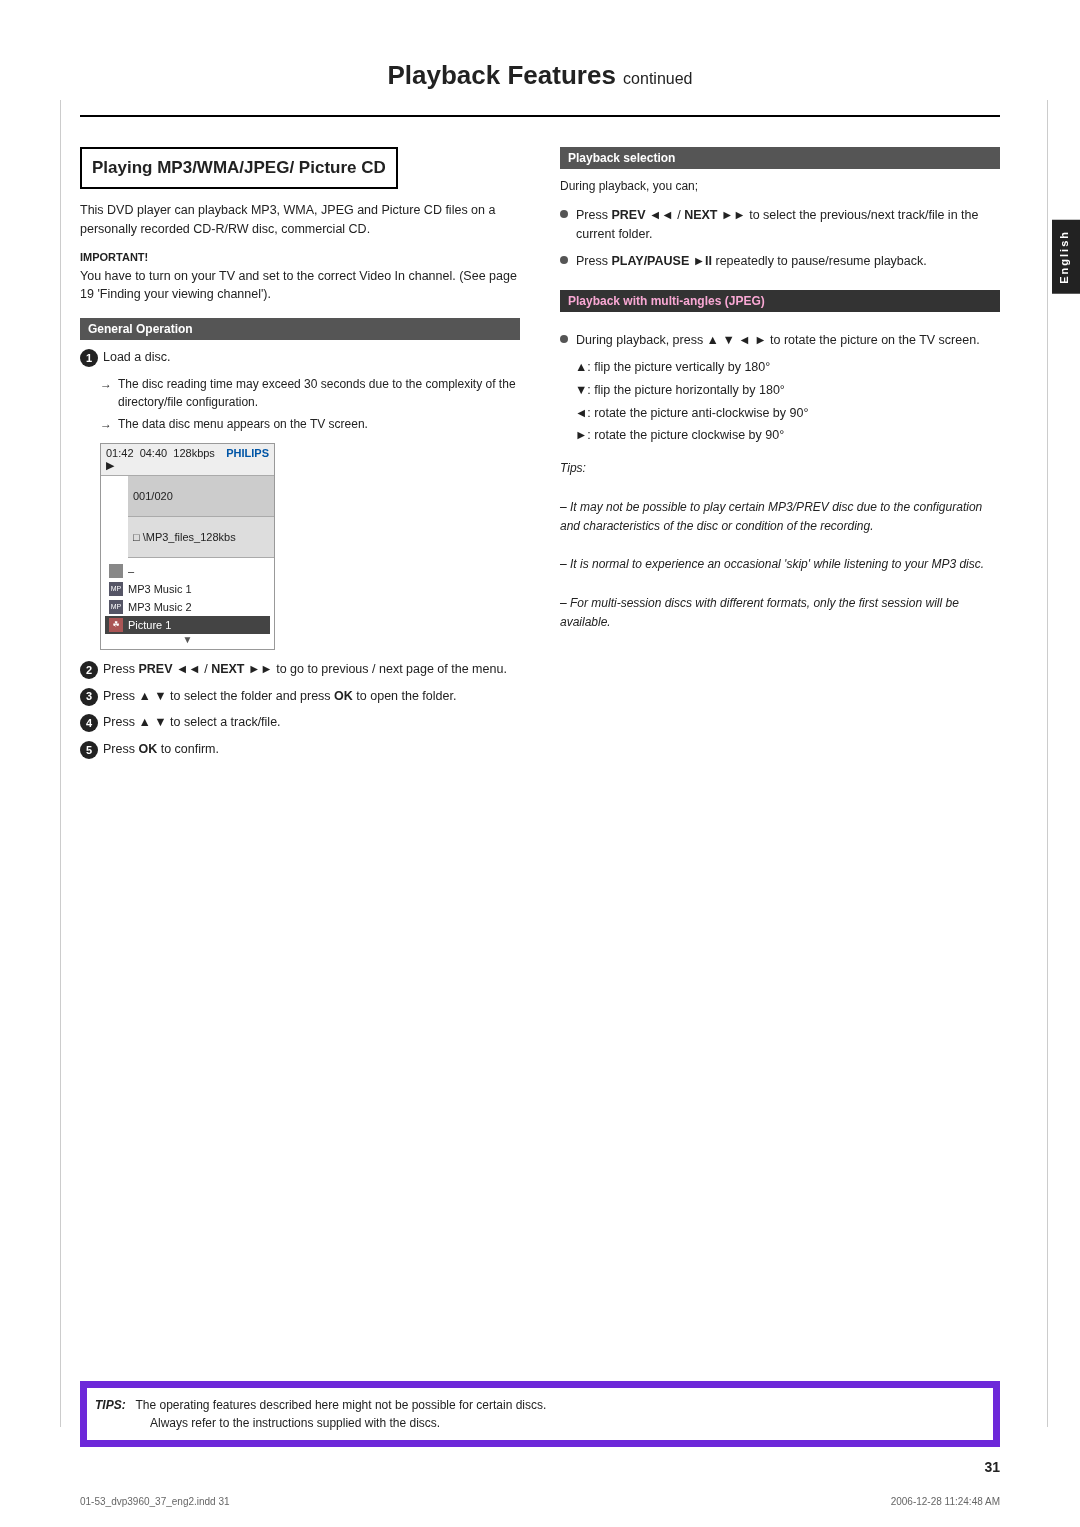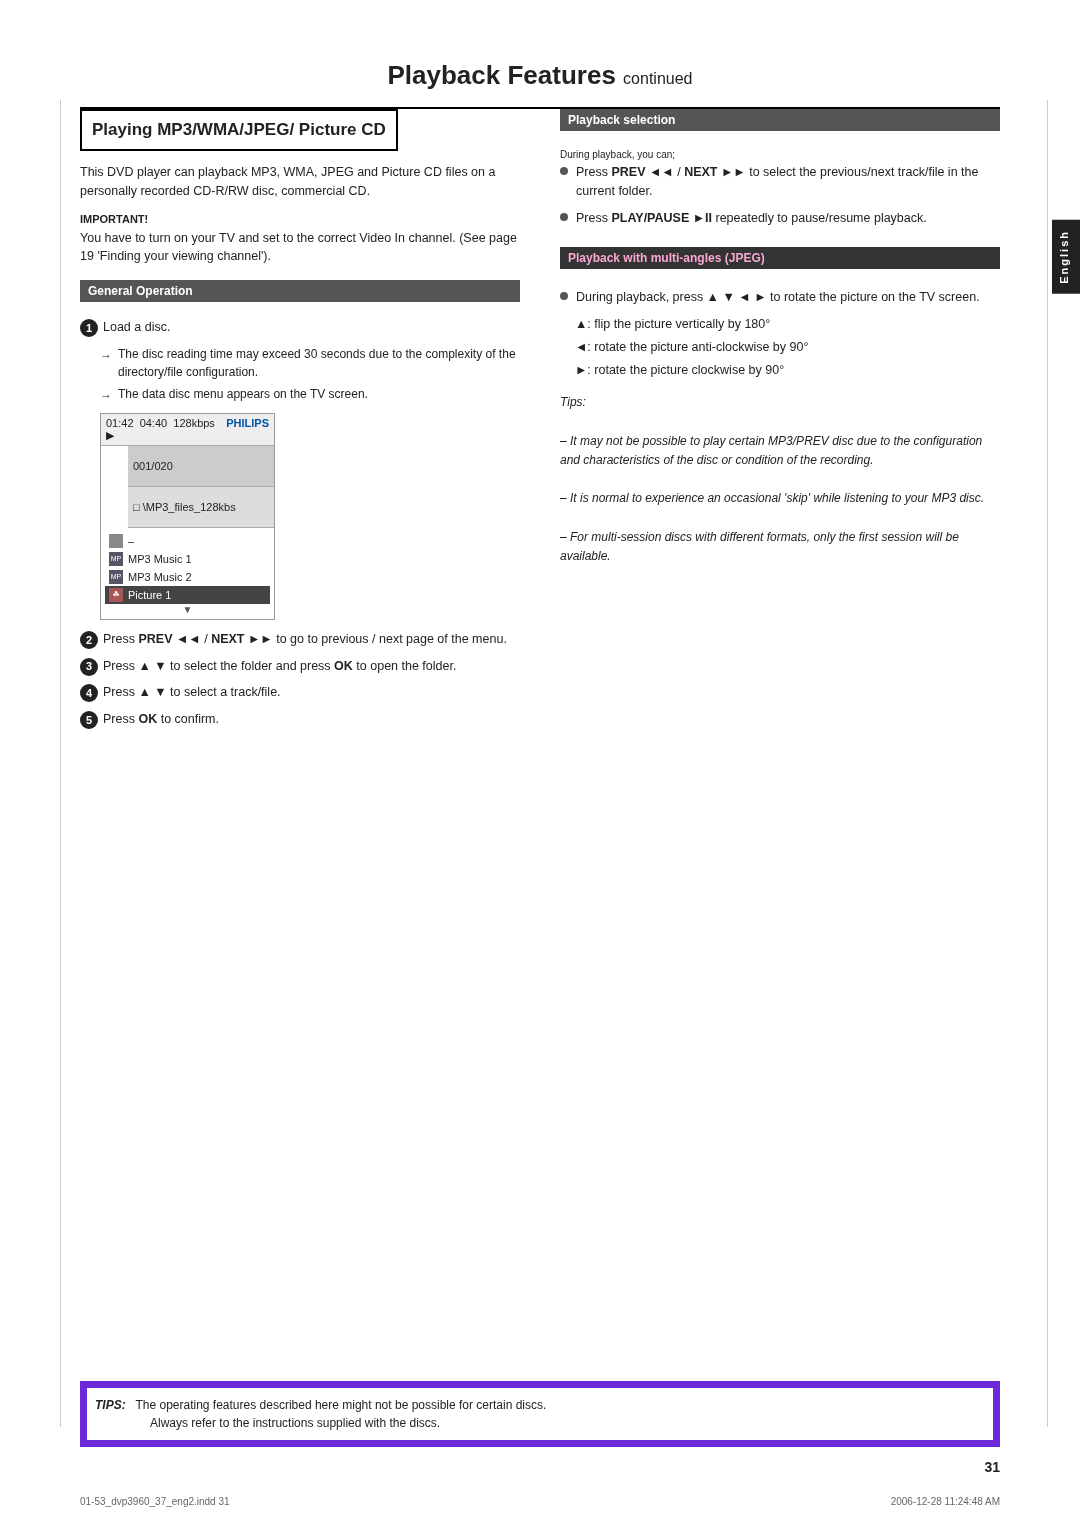"Playback Features continued" .page-title { margin-bottom: none -> 30px; padding-bottom: 16px -> 24px }
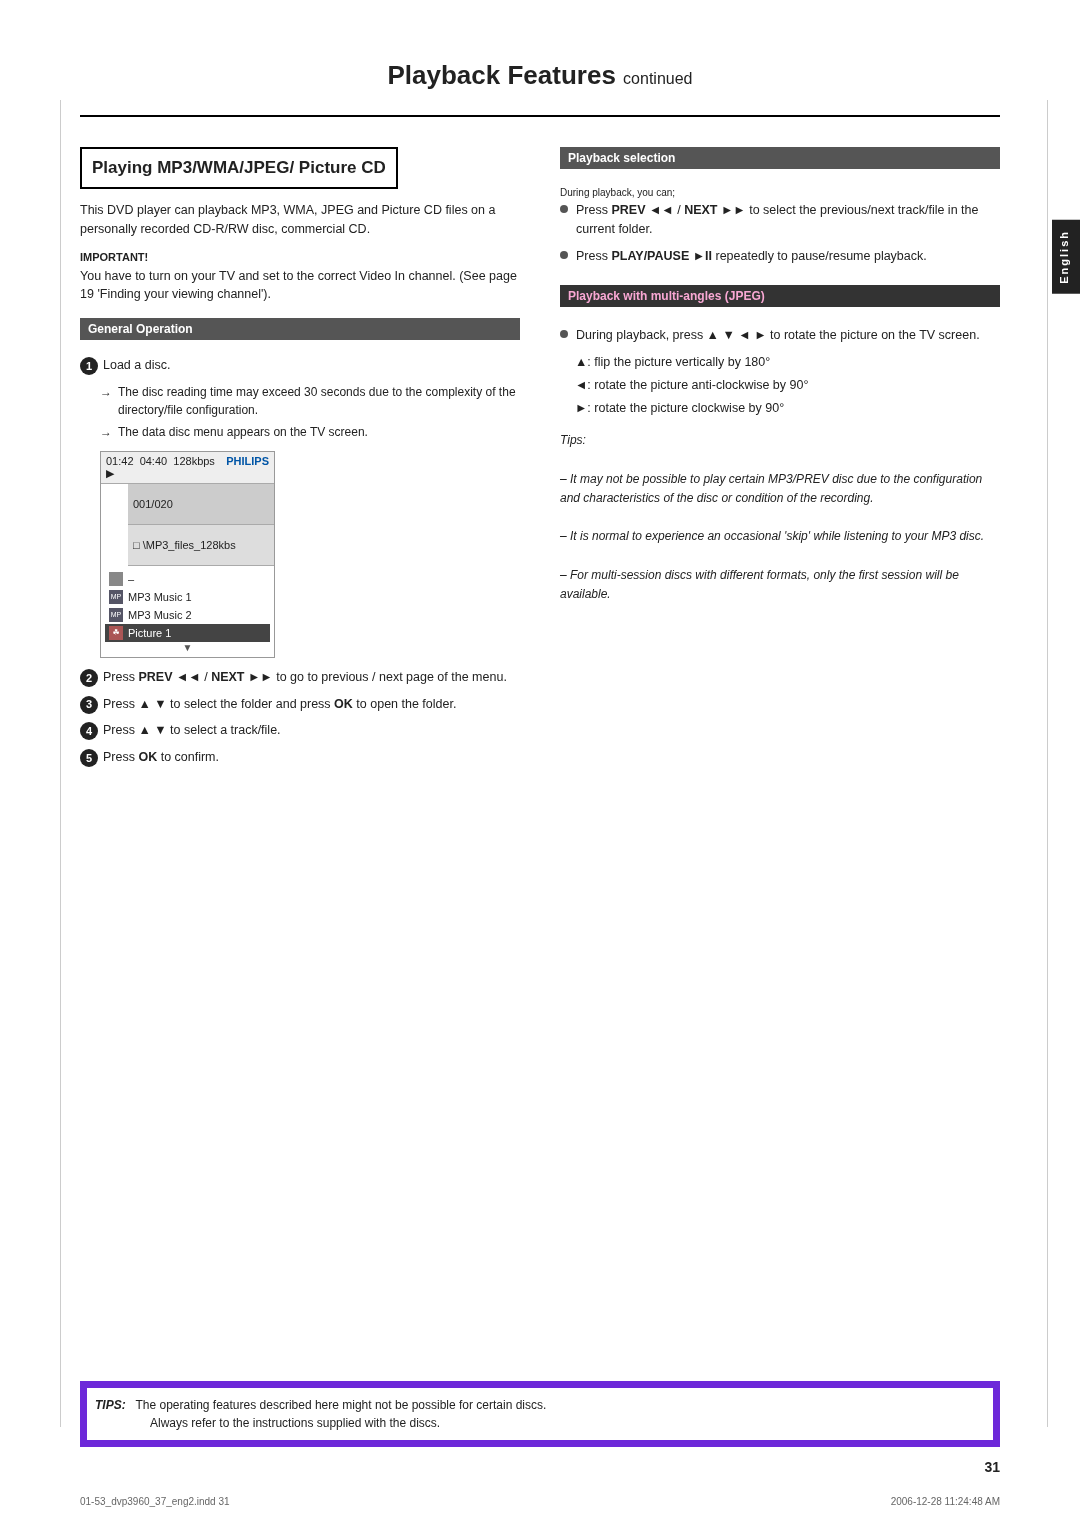"Playback selection" .section-box { margin-bottom: 16px -> 8px }
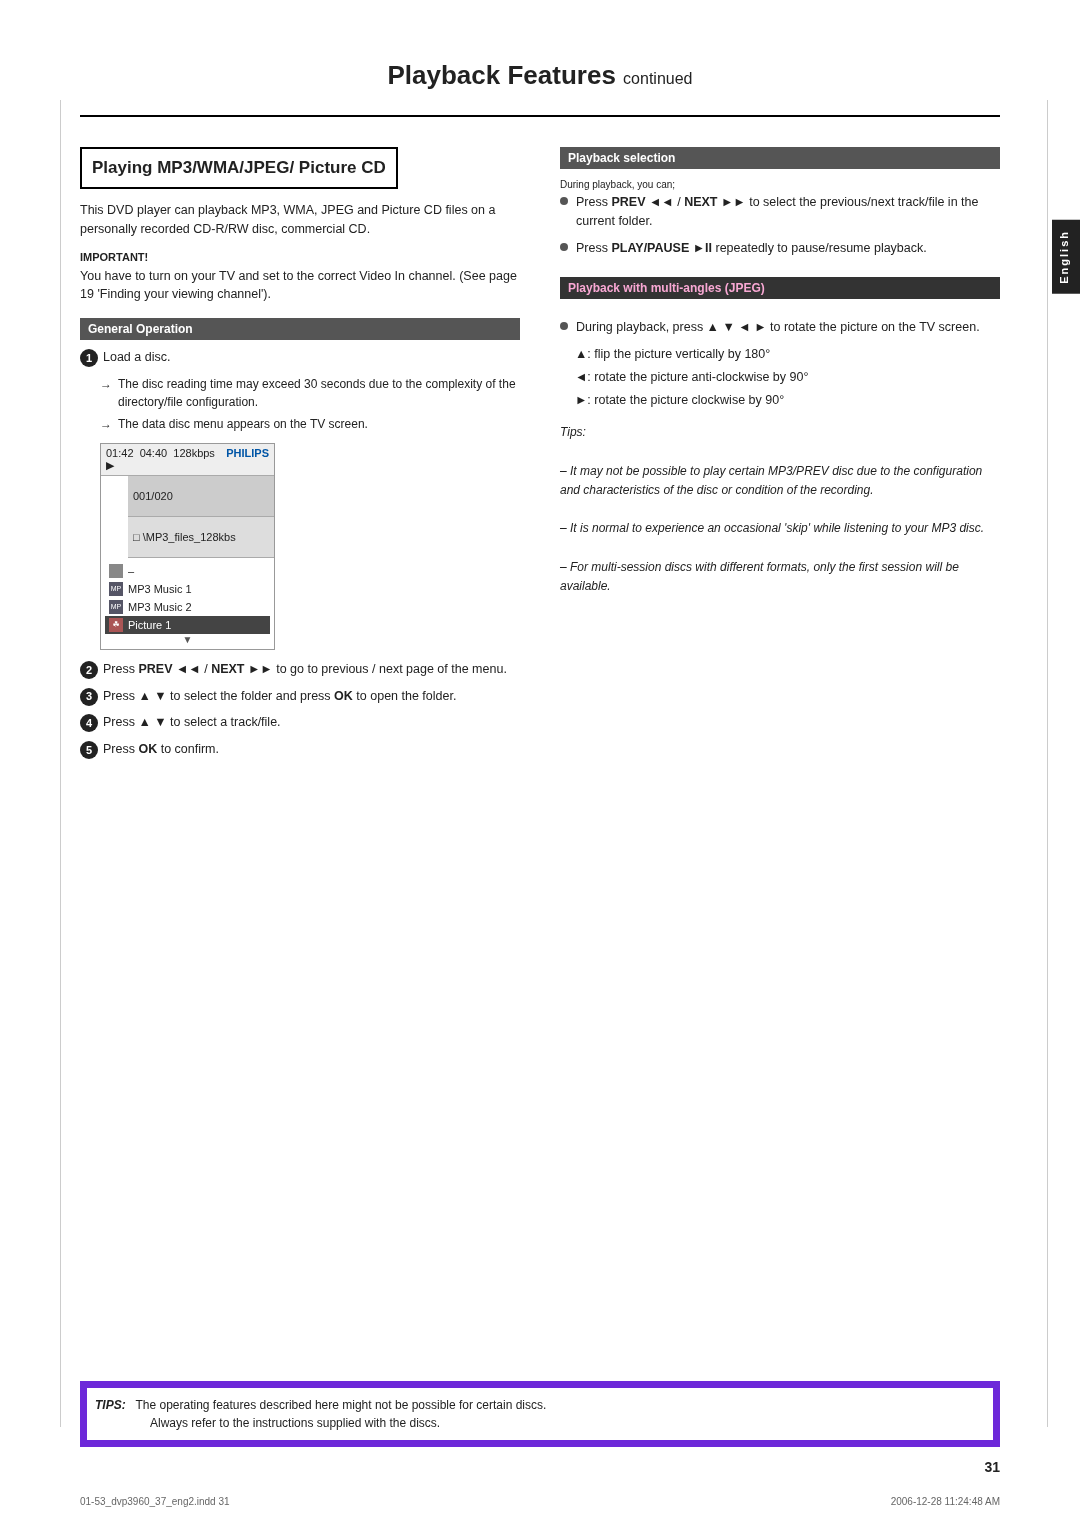"During playback, you can;" .right-text { font-size: 10px -> 12px; margin-bottom: none -> 10px }
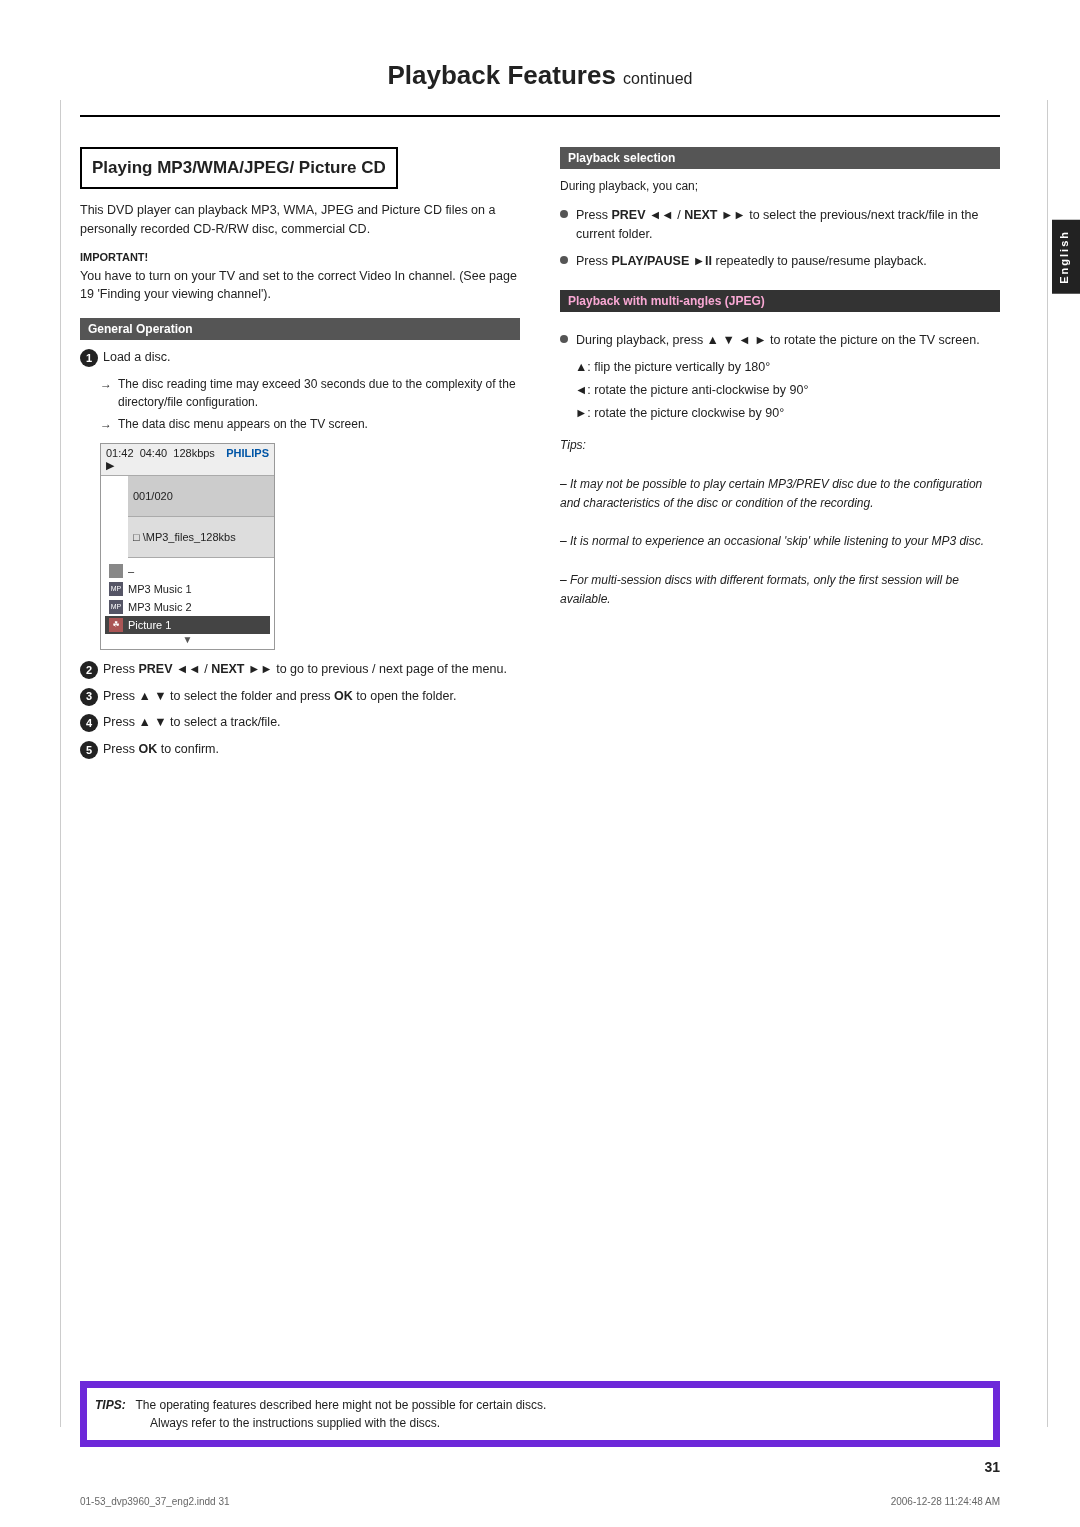"▼: flip the picture horizontally" div.sub-bullet { html: none -> <div> <span>▼: flip the picture horizontally by 180°</span> </div> }
